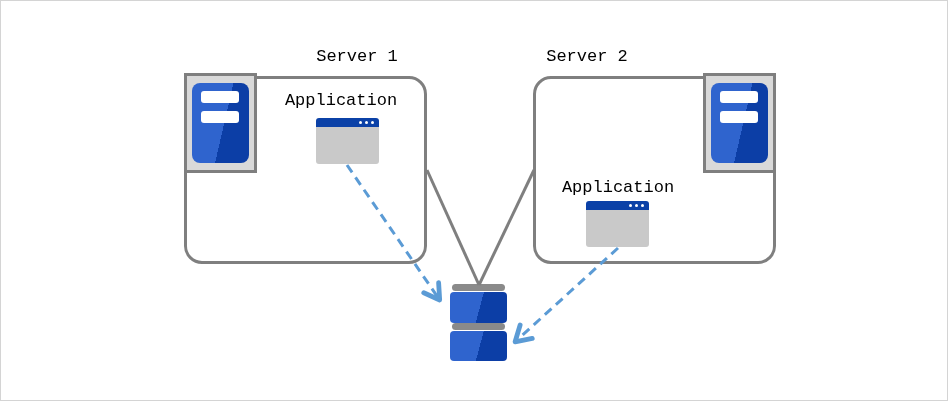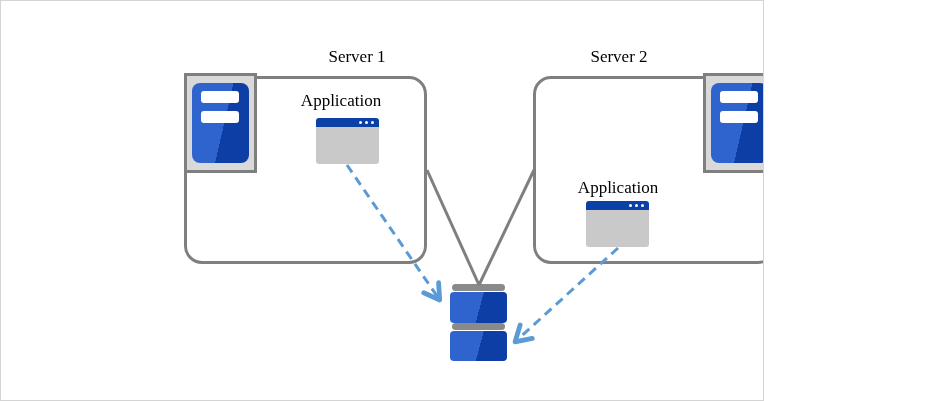"Server 1" .canvas { font-family: Liberation Serif, serif -> Liberation Mono, monospace; width: 764px -> 948px }
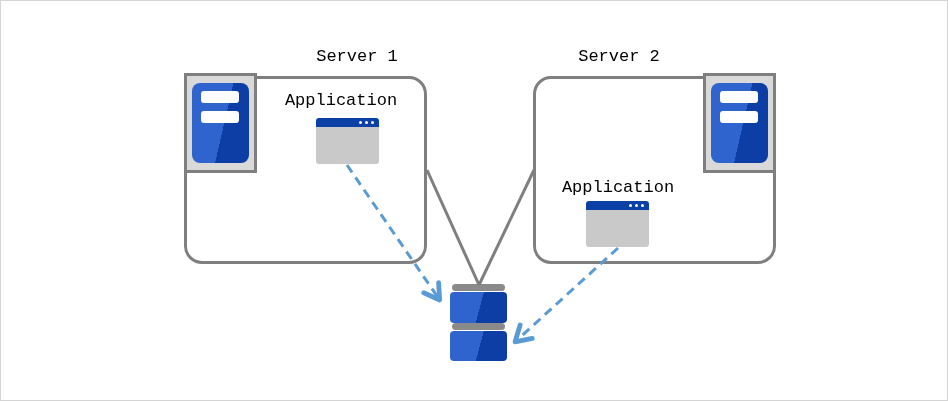"Server 2" div.label { left: 618px -> 586px }
